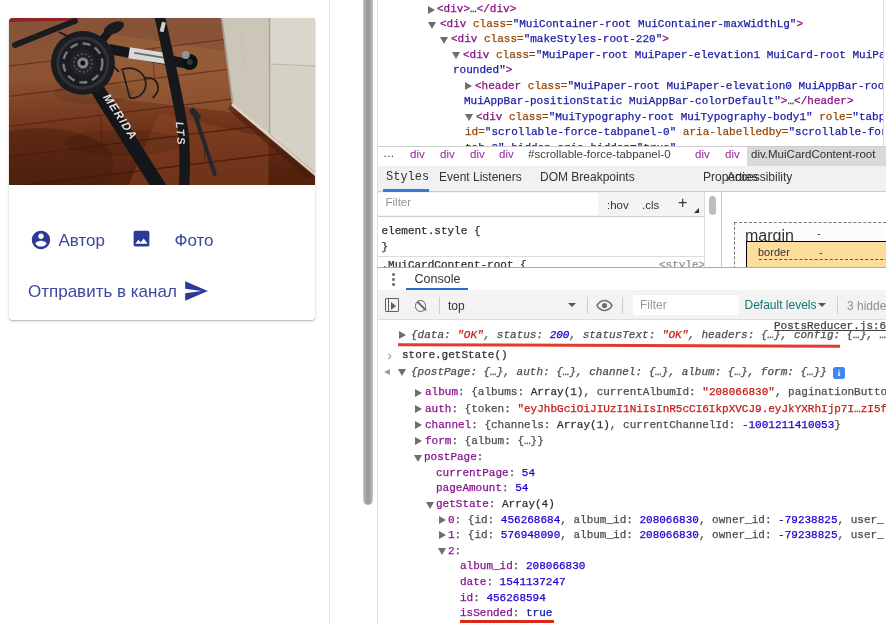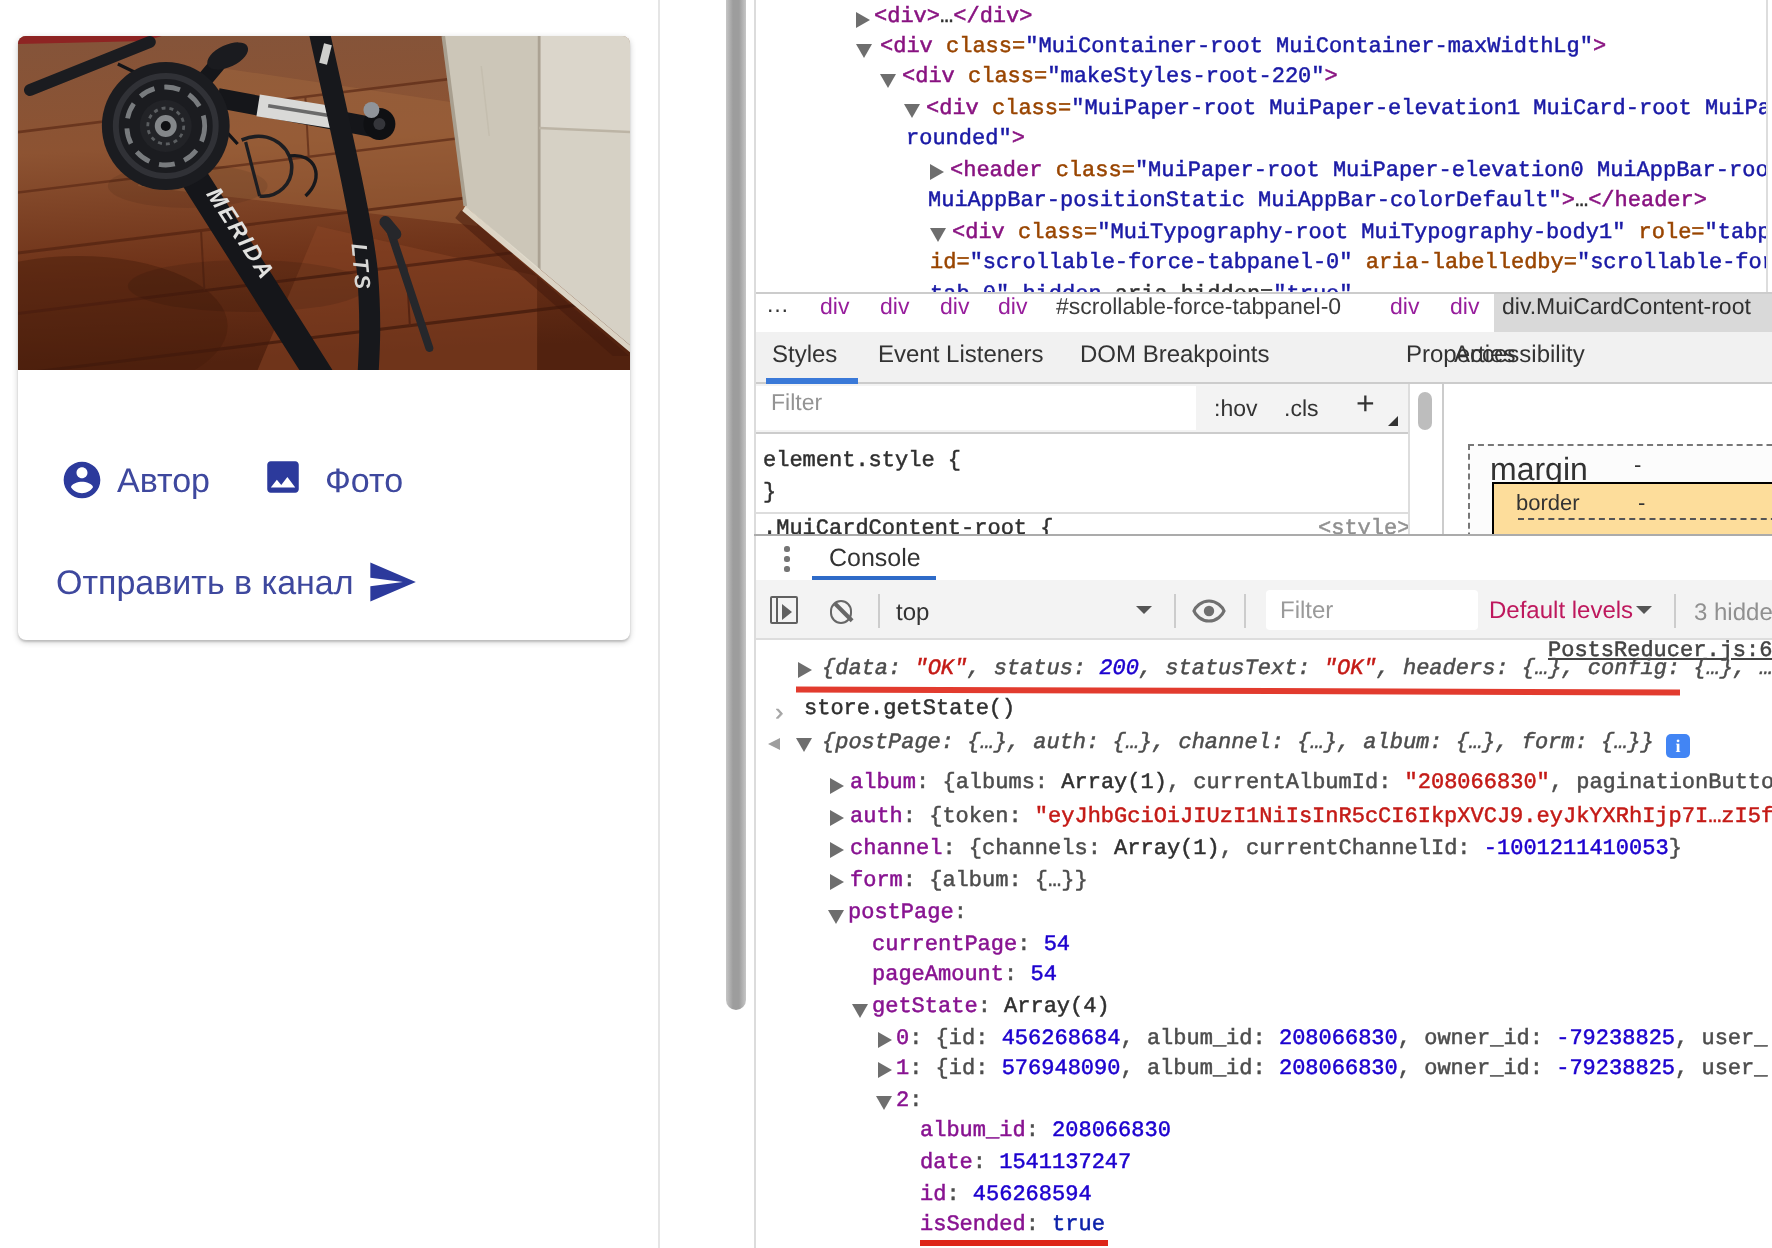"Styles" div.abs { font-family: none -> Liberation Mono, monospace }
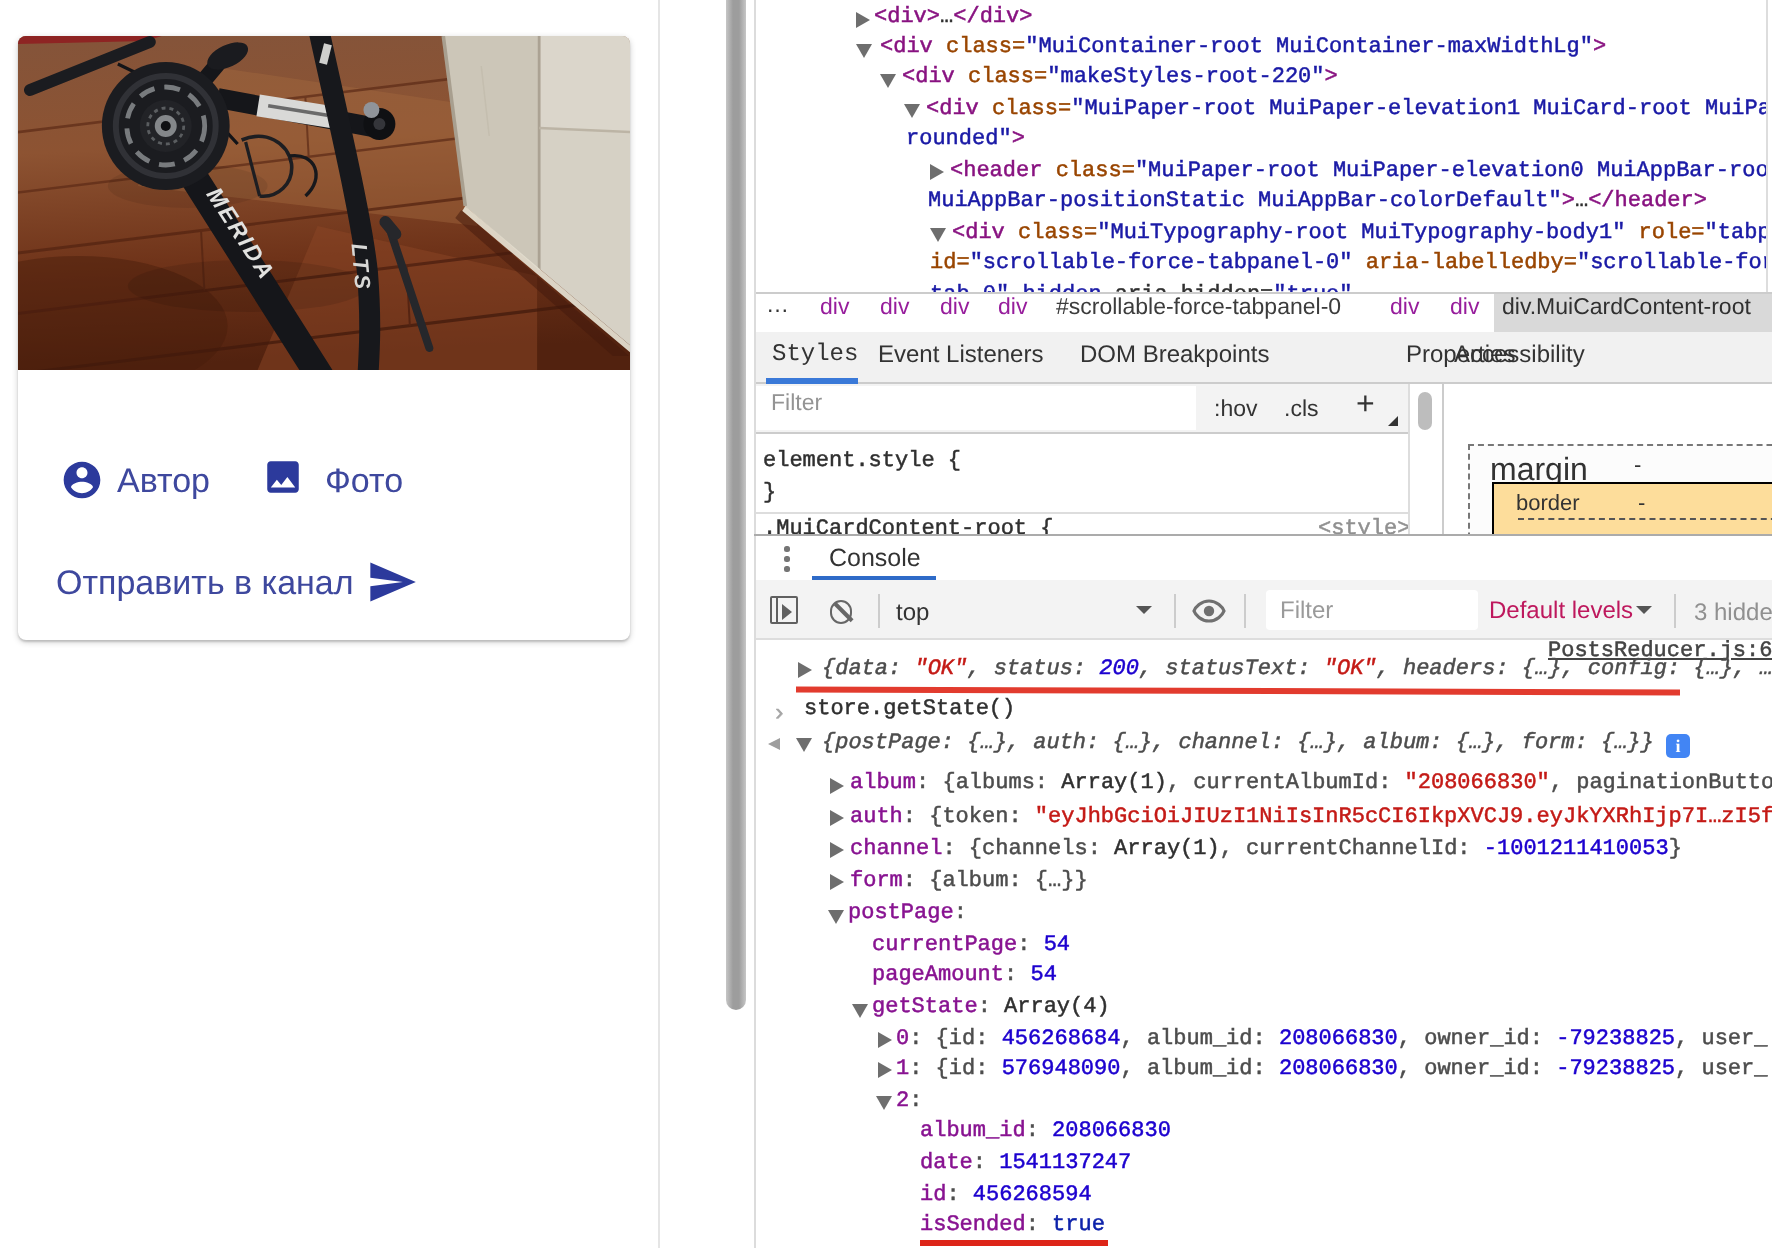"Фото" div.abs { left: 154px -> 166px }
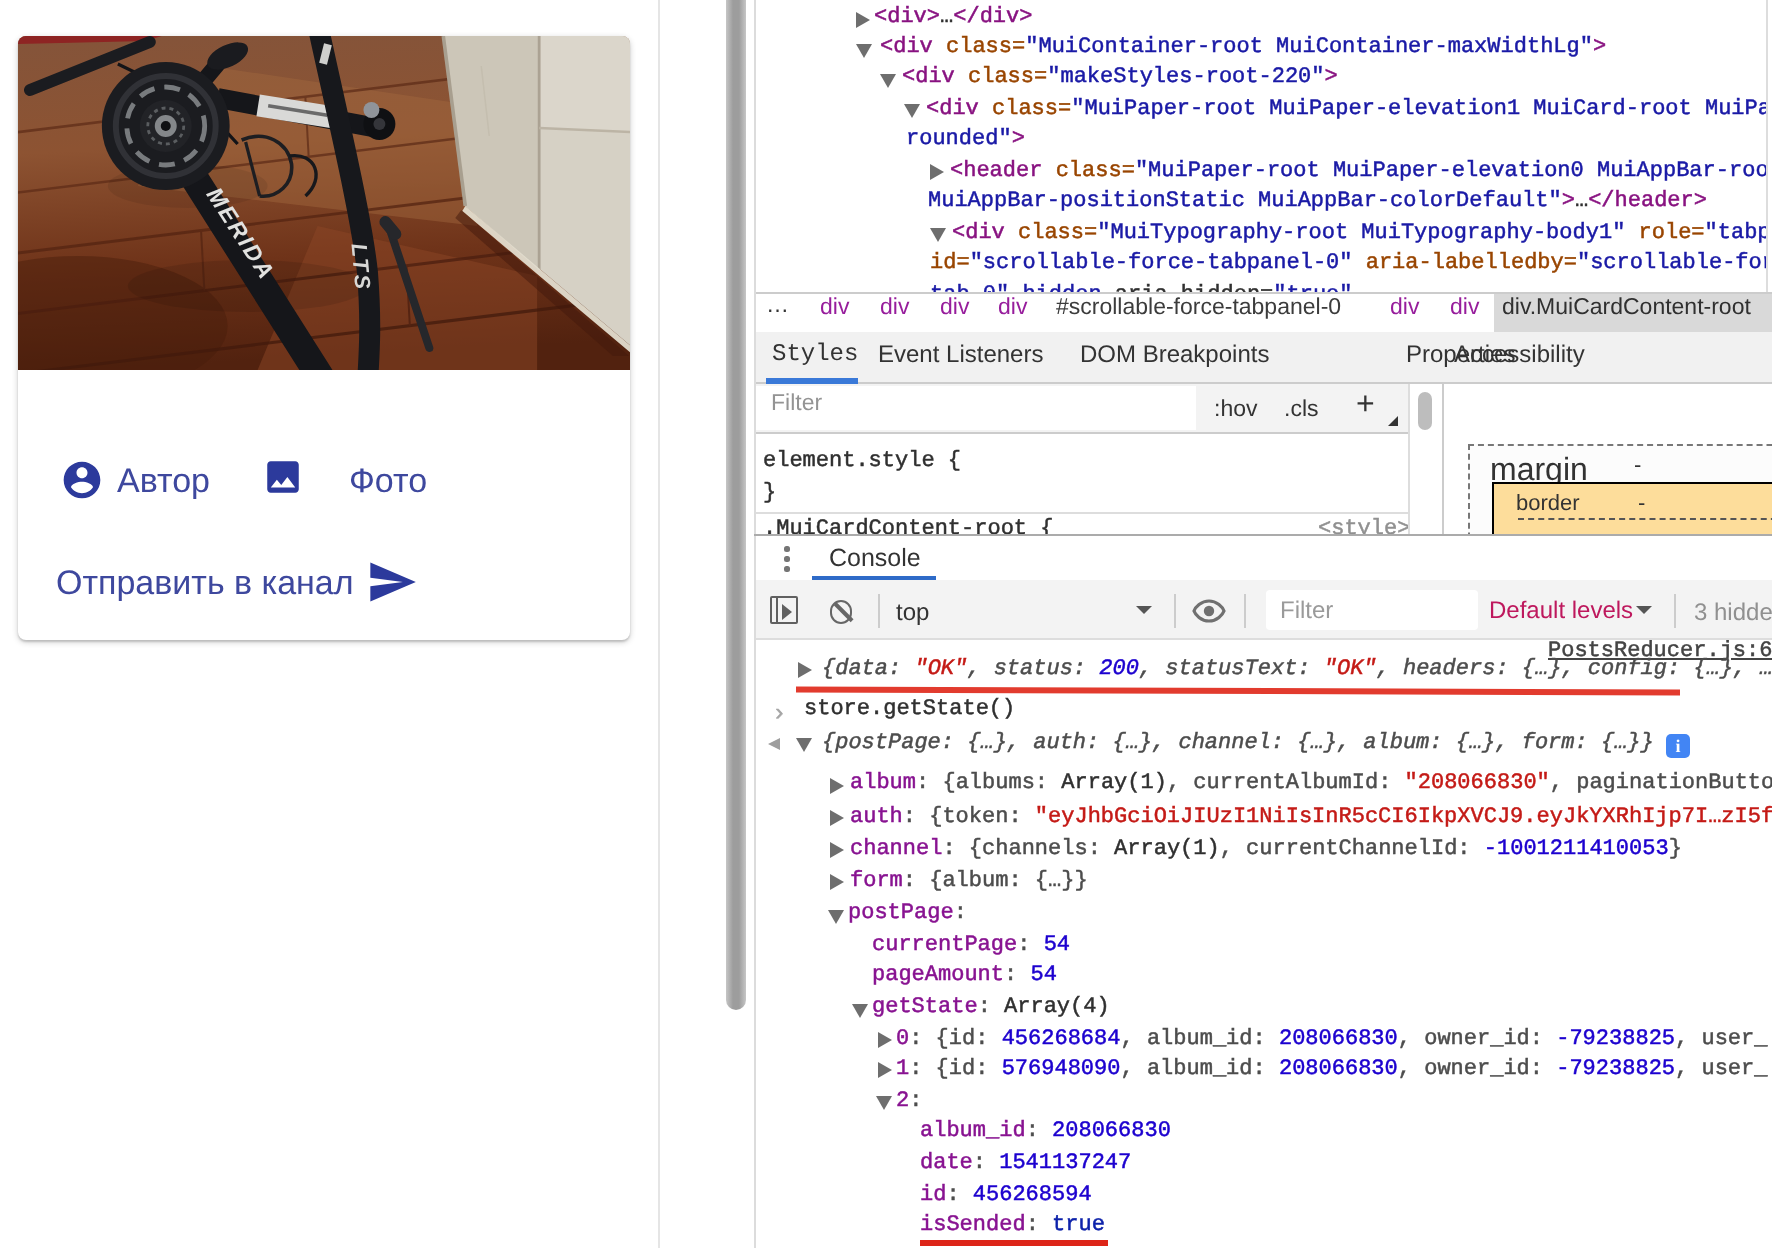"Default levels" div.abs { color: #be185d -> #0f766e }
